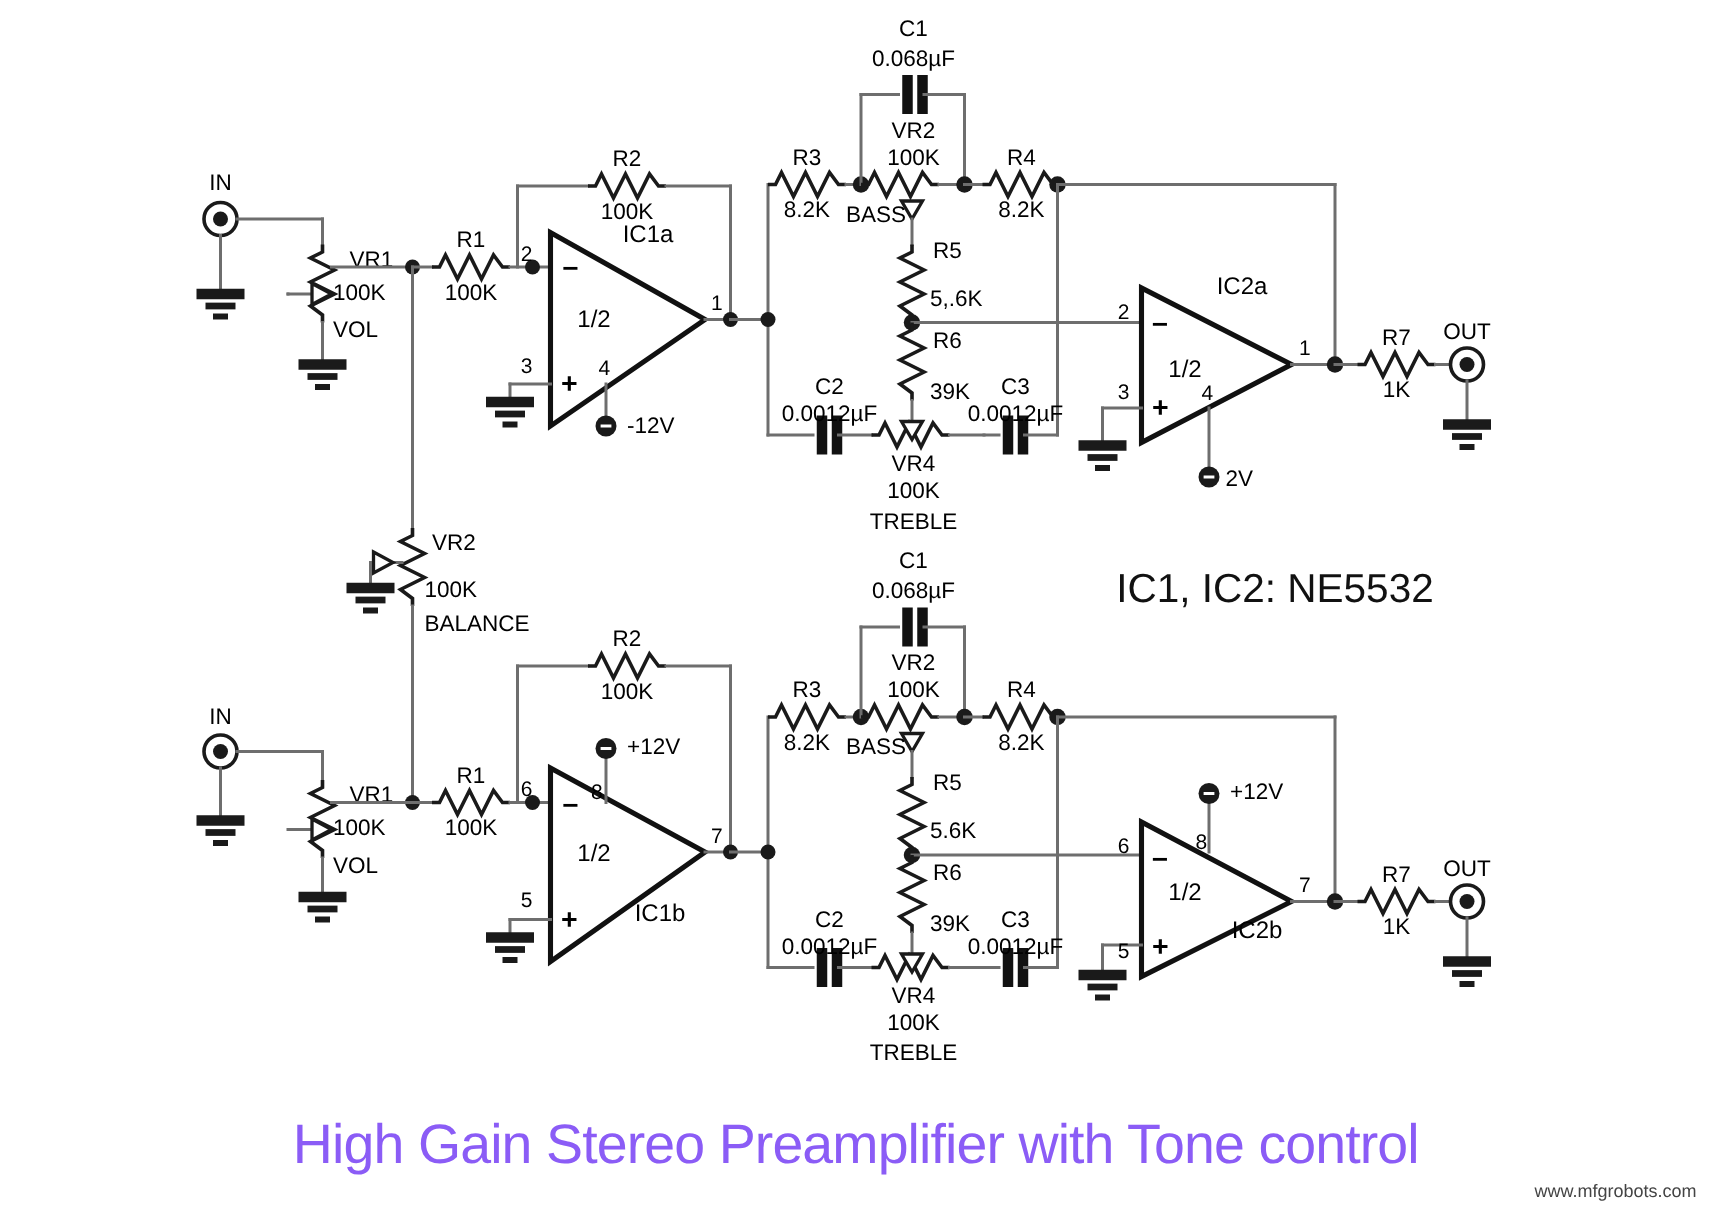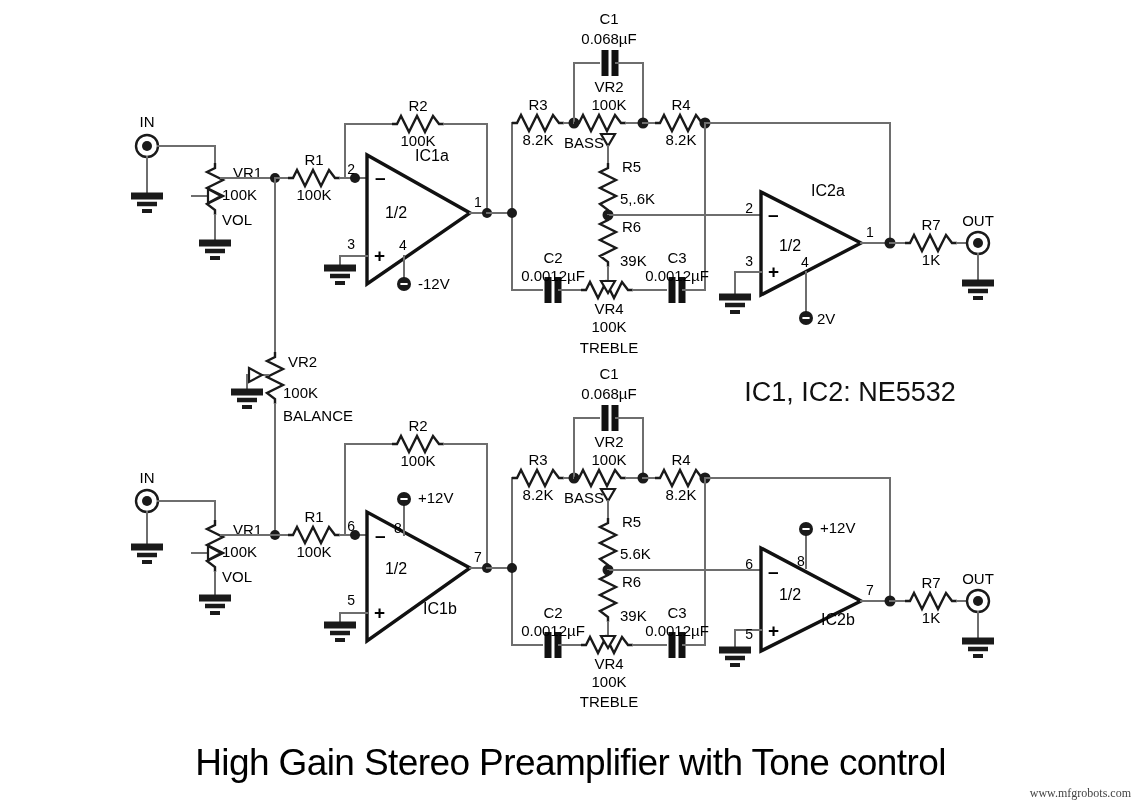"High Gain Stereo Preamplifier with" #title-bar { color: #000000 -> #8b5cf6 }
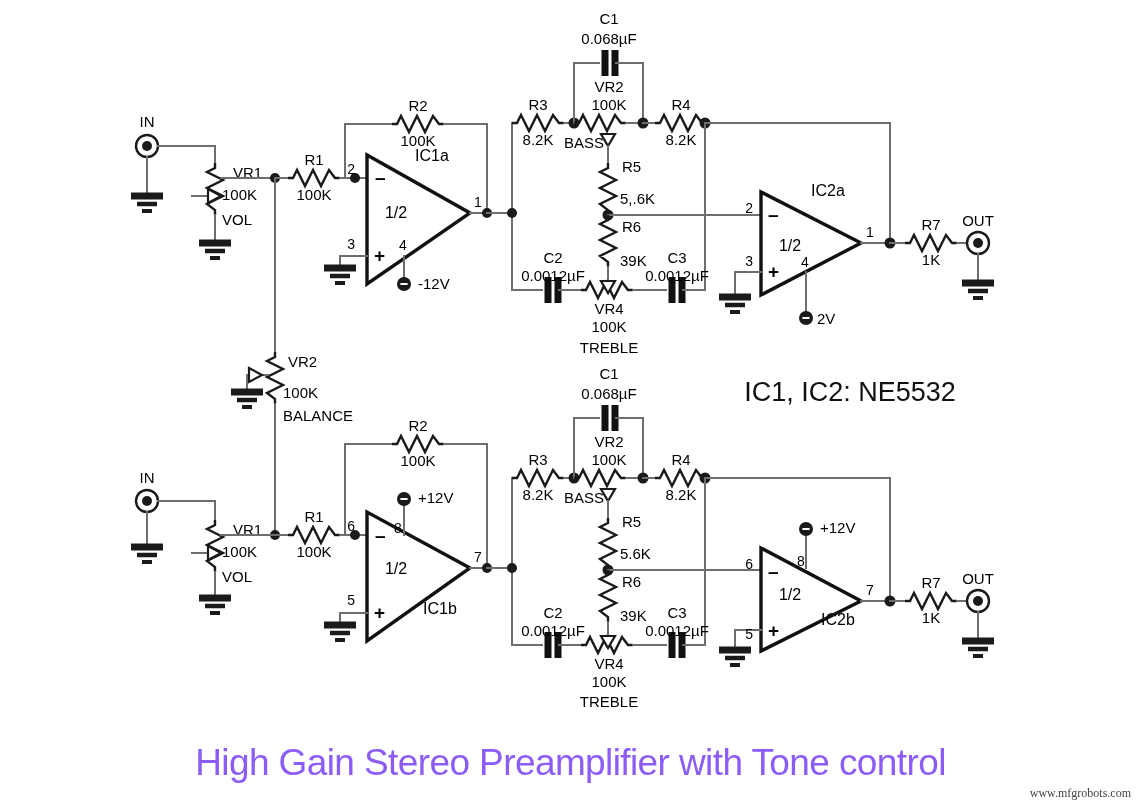"www.mfgrobots.com" #watermark { font-family: Liberation Serif, serif -> Liberation Sans, sans-serif }
